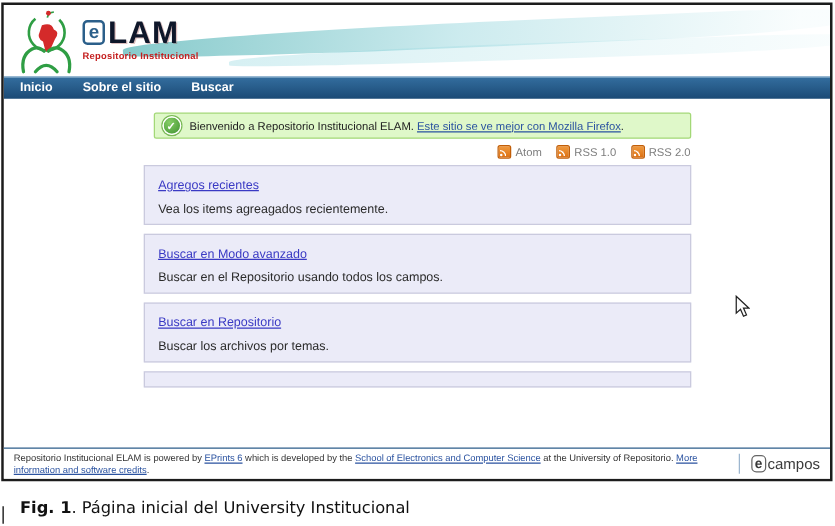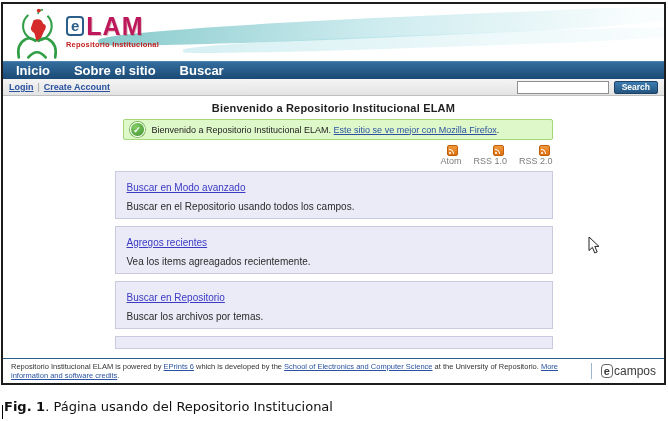"LAM" .lam { color: #be185d -> #0f172a }
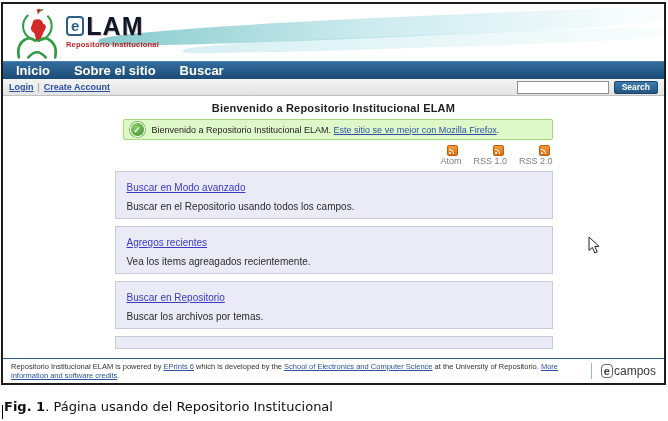"Inicio" .nav-item { font-size: 13px -> 10px }
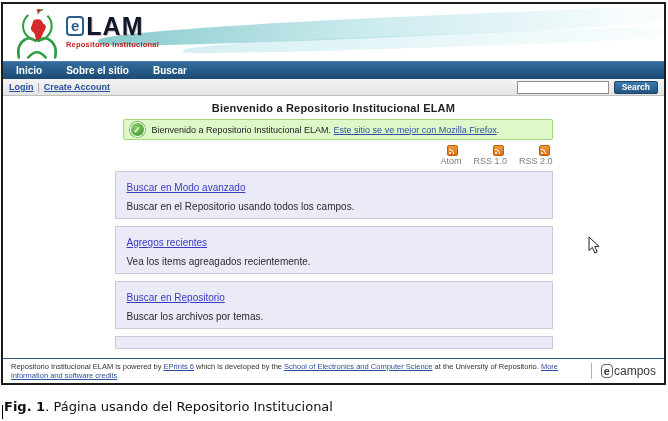"Login" div.loginbar { html: <div> <a>Login</a> <span>|</span> <a>Create Account</a> <span></span> <input> <button>Search</button> </div> -> none }
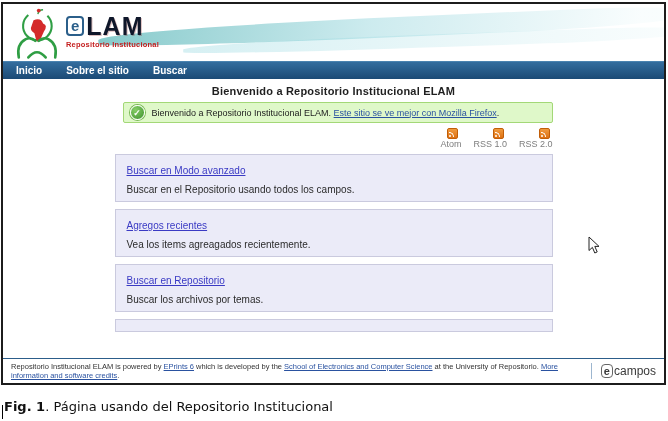"Bienvenido a Repositorio Institucional ELAM" div.page-title { html: <div>Bienvenido a Repositorio Institucional ELAM</div> -> none }
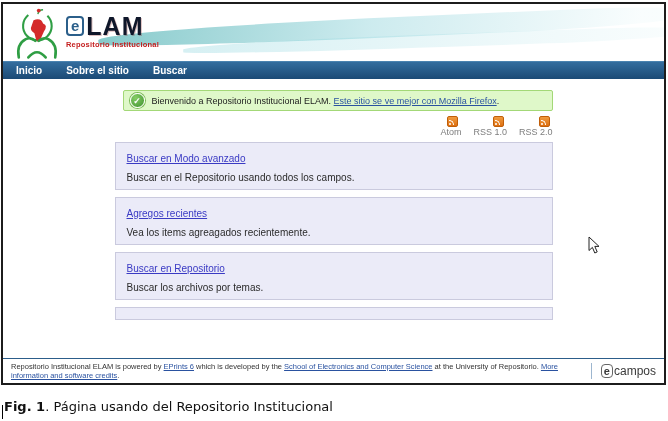"Atom" .feed-item { align-items: flex-end -> center; flex-direction: column -> none }
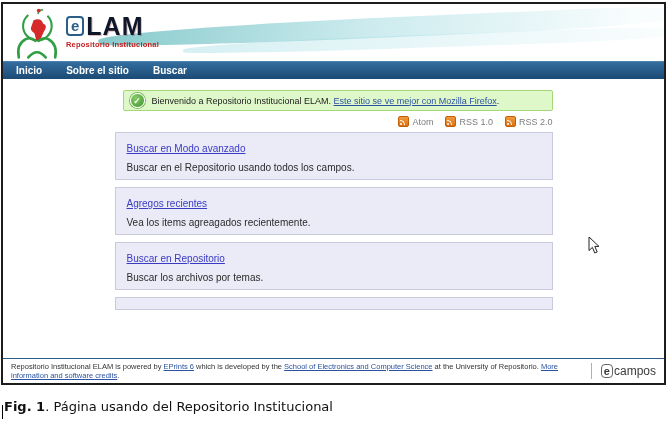"Buscar en Modo avanzado" div.info-box { order: before "Agregos recientes" -> after "Agregos recientes" }
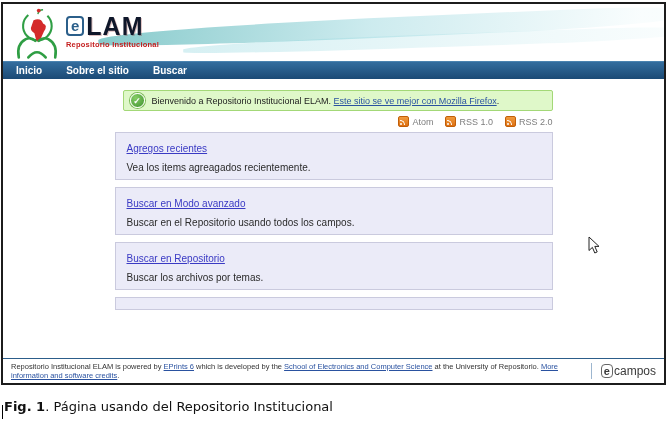"Fig. 1" .caption .fig { margin-left: none -> 12px }
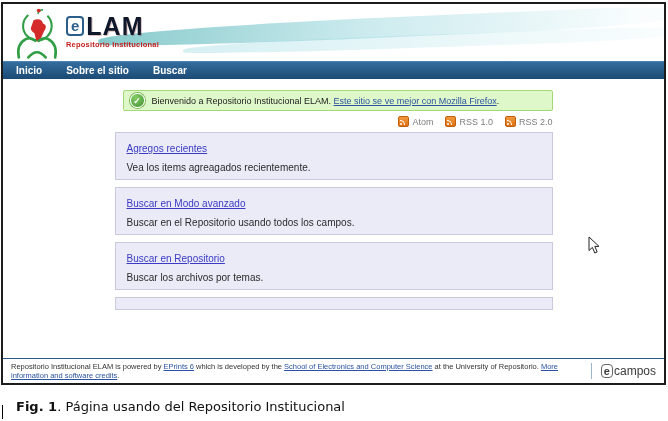". Página usando del Repositorio" span { text: usando del Repositorio -> inicial del University }
